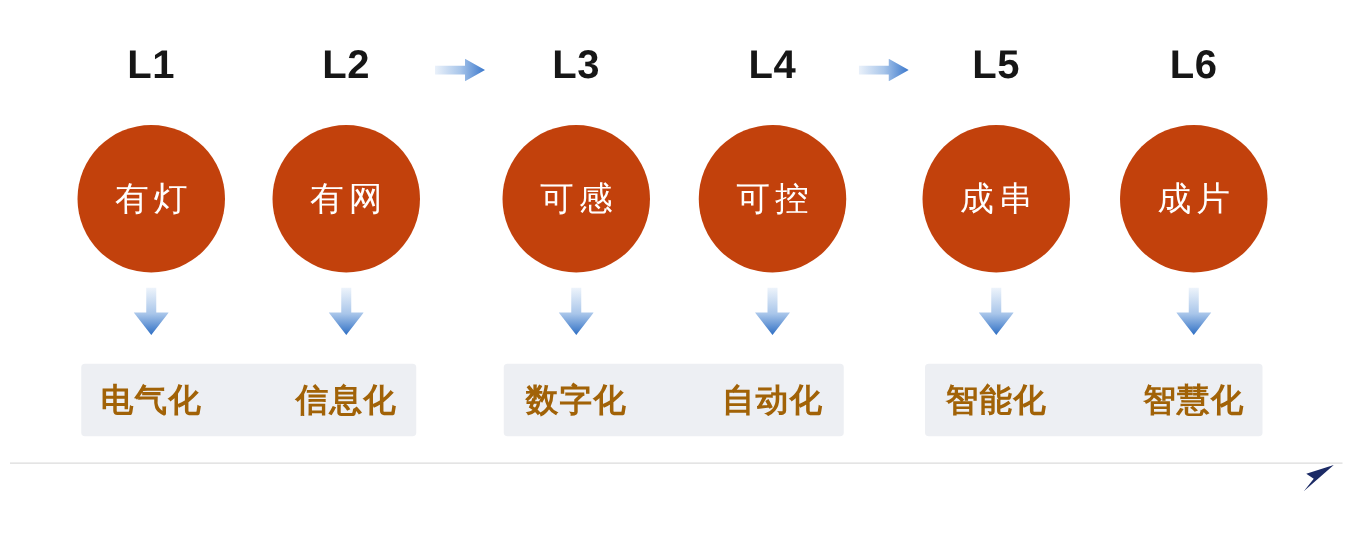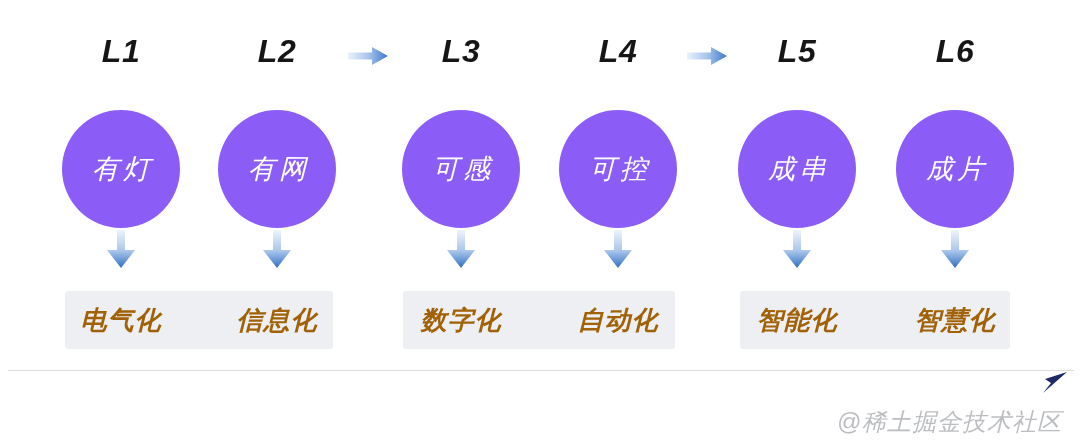"L1" .canvas { font-style: italic -> none }
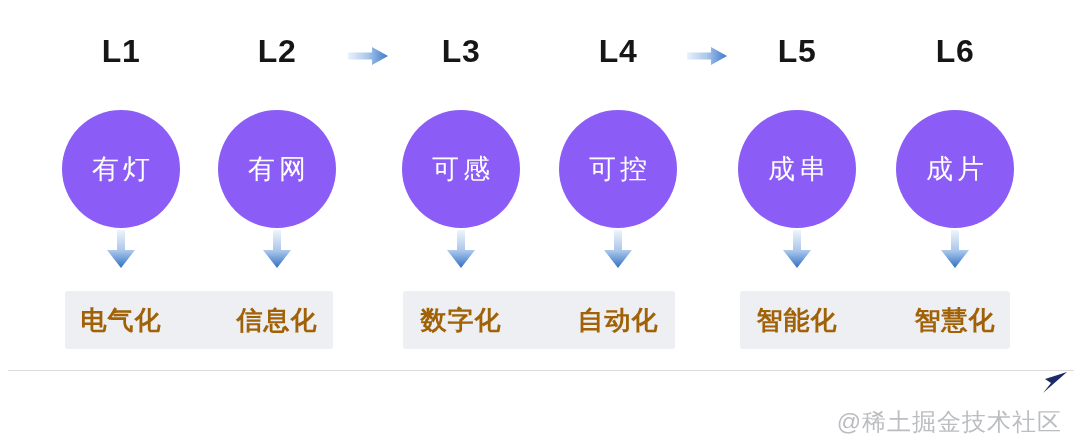"有灯" .circle { background: #8b5cf6 -> #c2410c; top: 110px -> 100px }
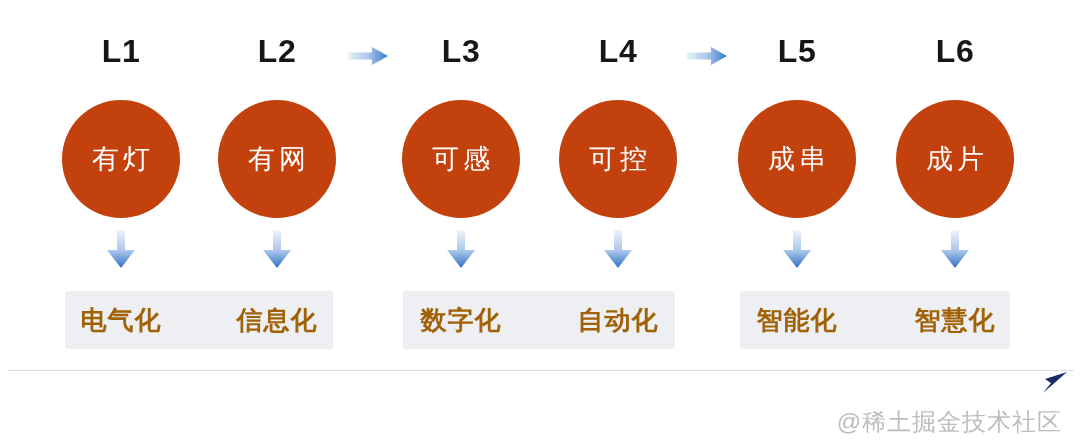"@稀土掘金技术社区" div.watermark { html: <div>@稀土掘金技术社区</div> -> none }
